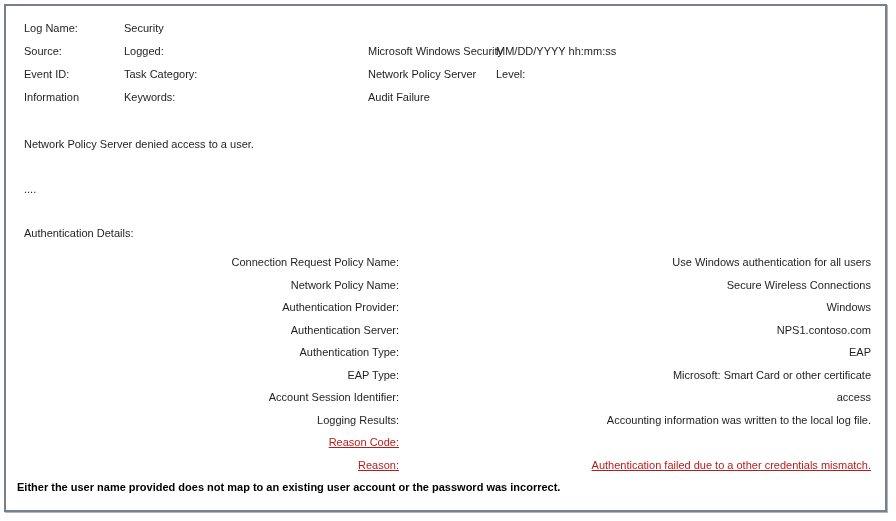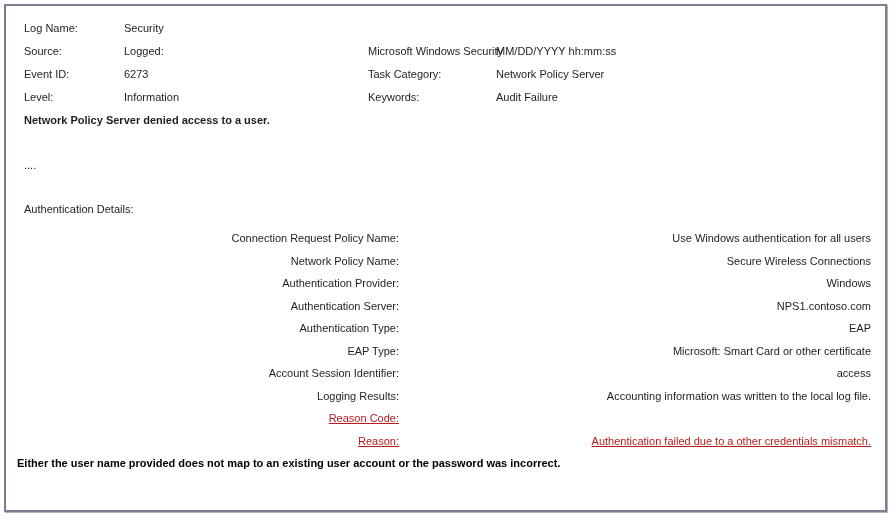"6273" span { html: <span>6273</span> -> none }
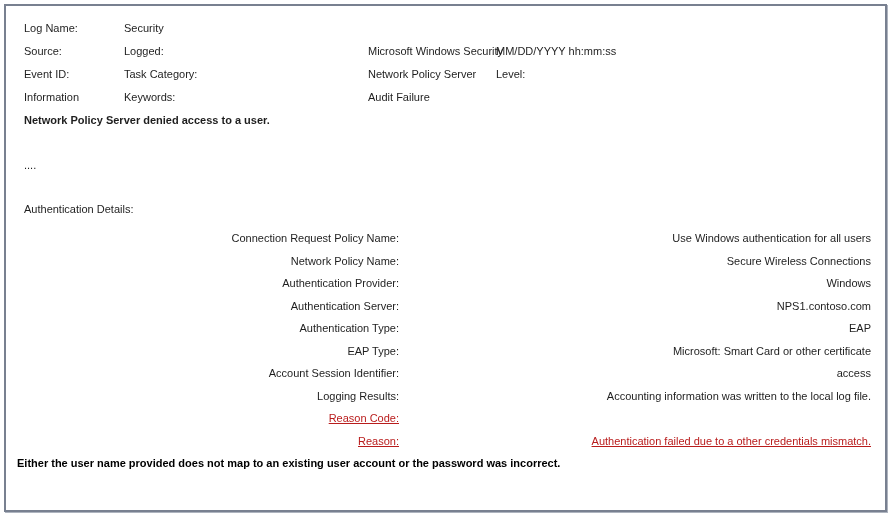"Network Policy Server denied access" .desc { font-weight: bold -> none; margin-top: none -> 24px }
